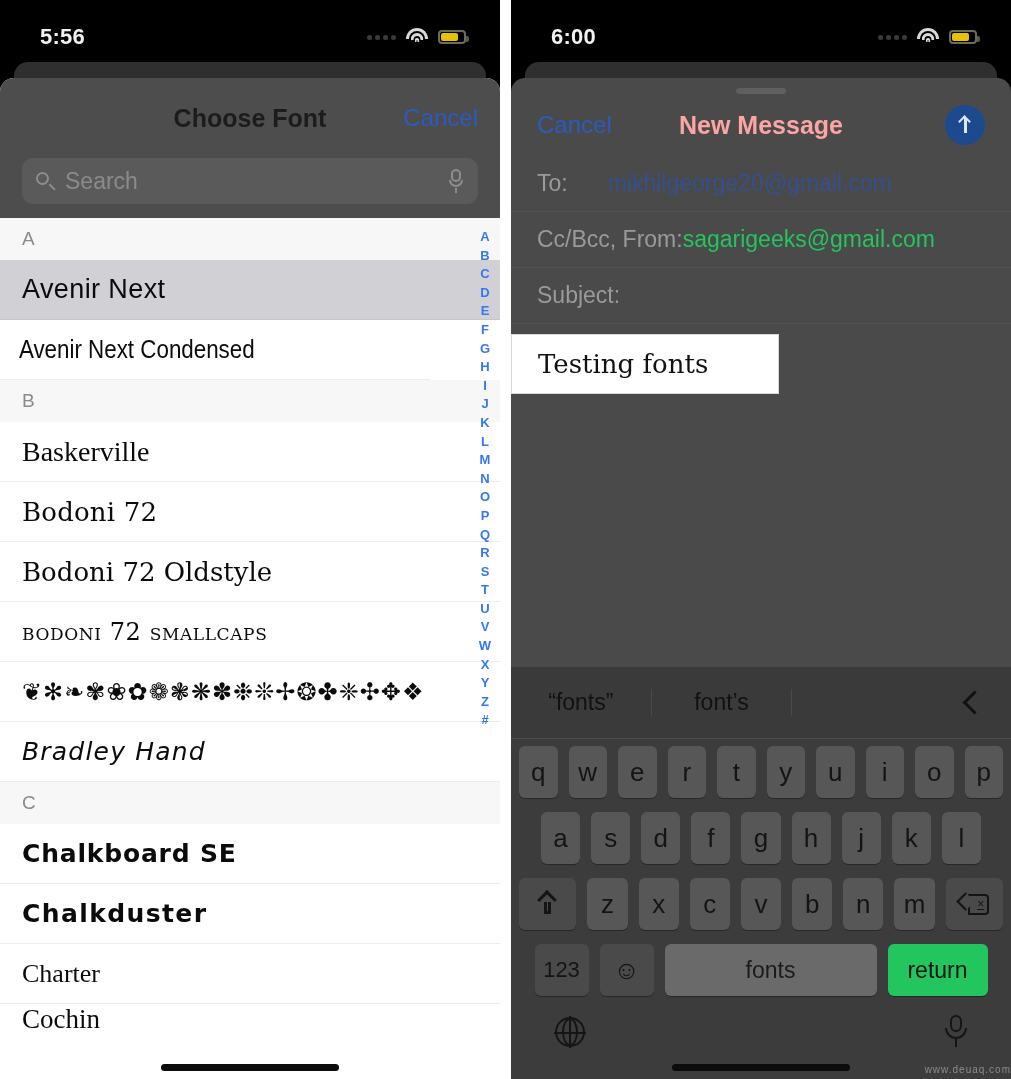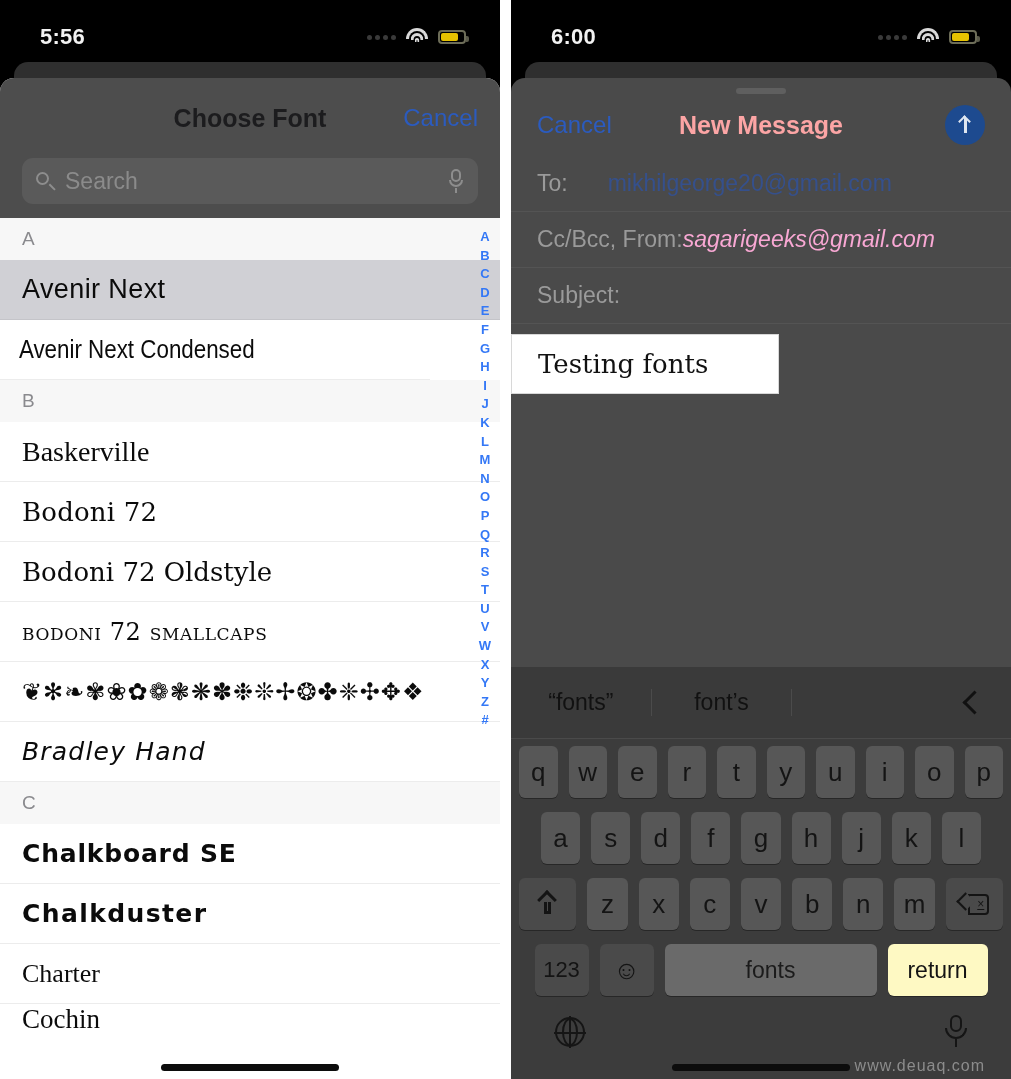"sagarigeeks@gmail.com" .ms-field .val-dim { color: #f9a8d4 -> #22c55e; font-style: italic -> none }
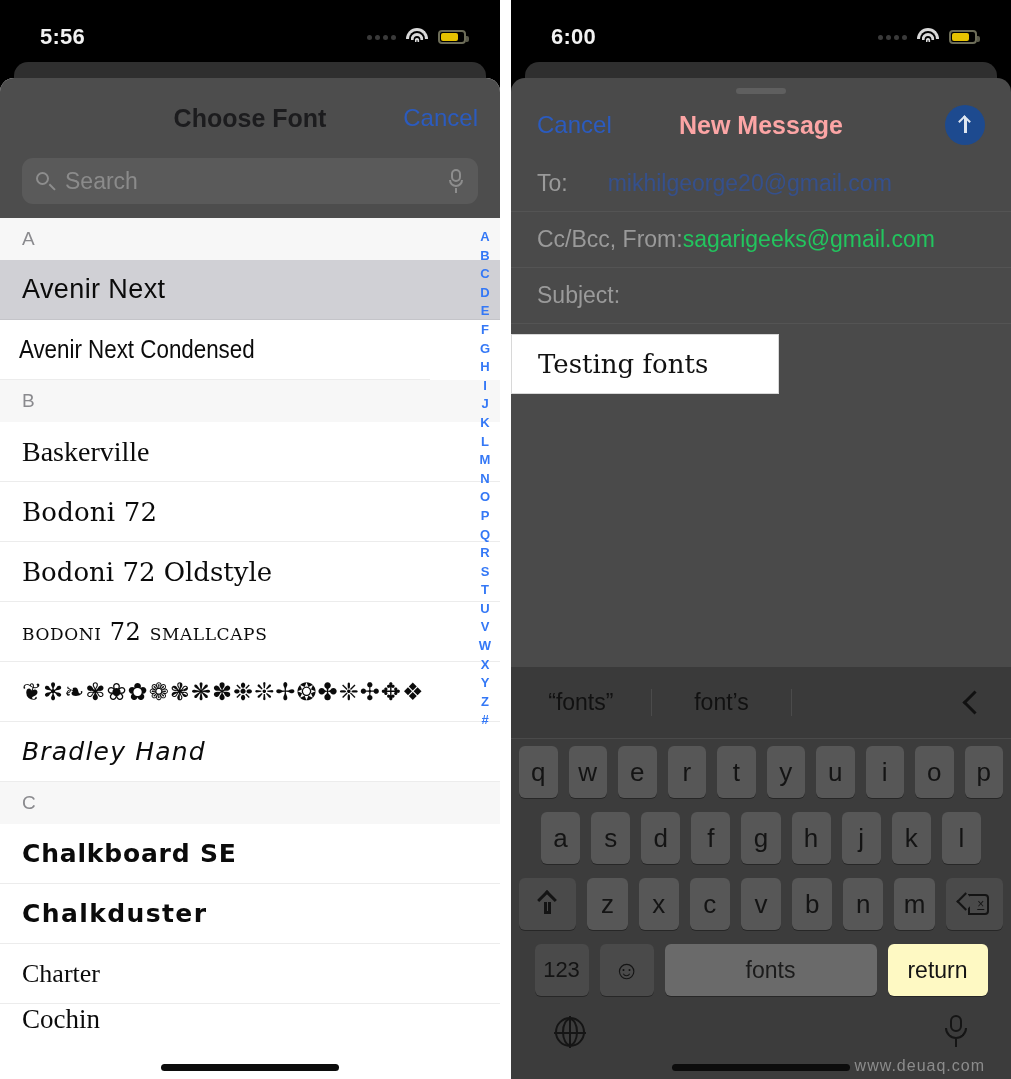"return" .key.ret { background: #fef9c3 -> #22c55e }
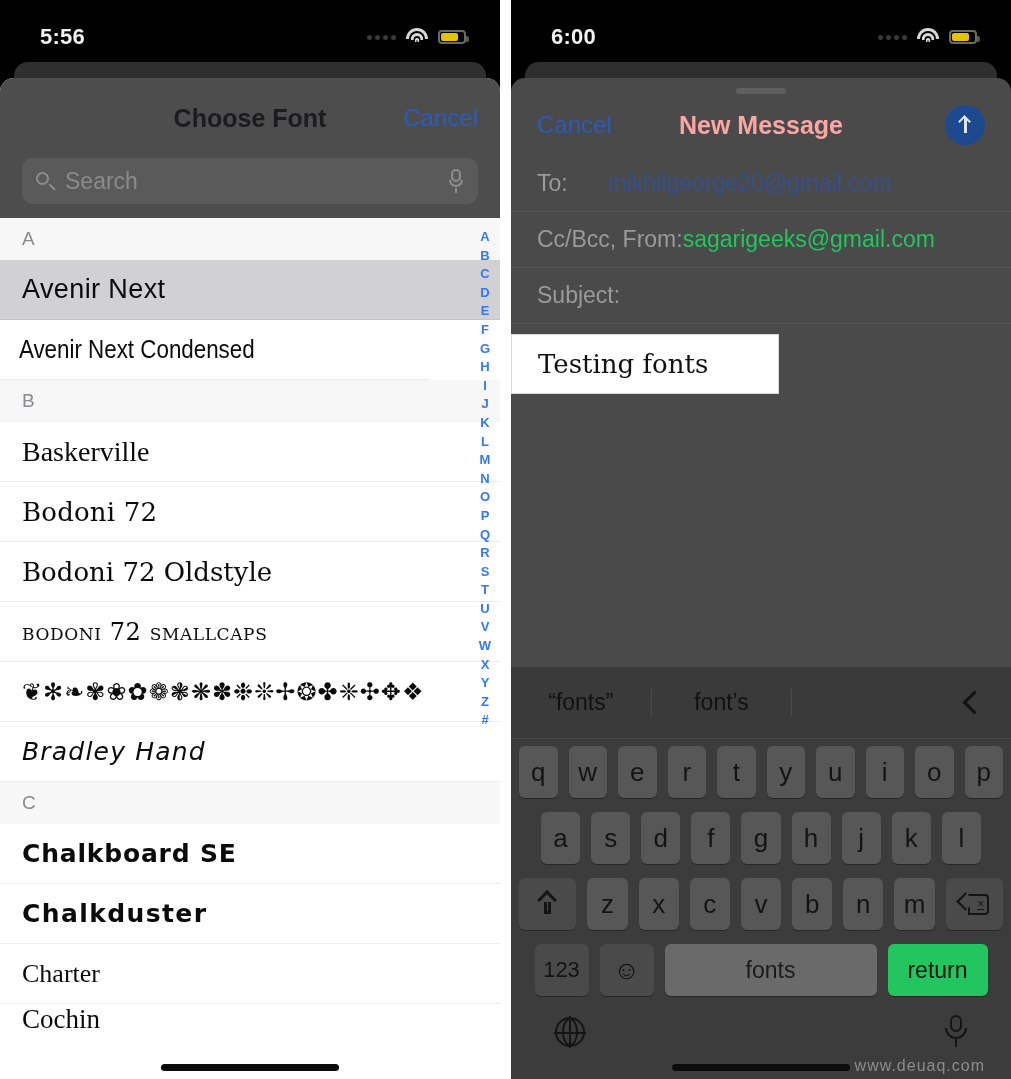"www.deuaq.com" .watermark { font-size: 16px -> 10px; right: 26px -> 0 }
